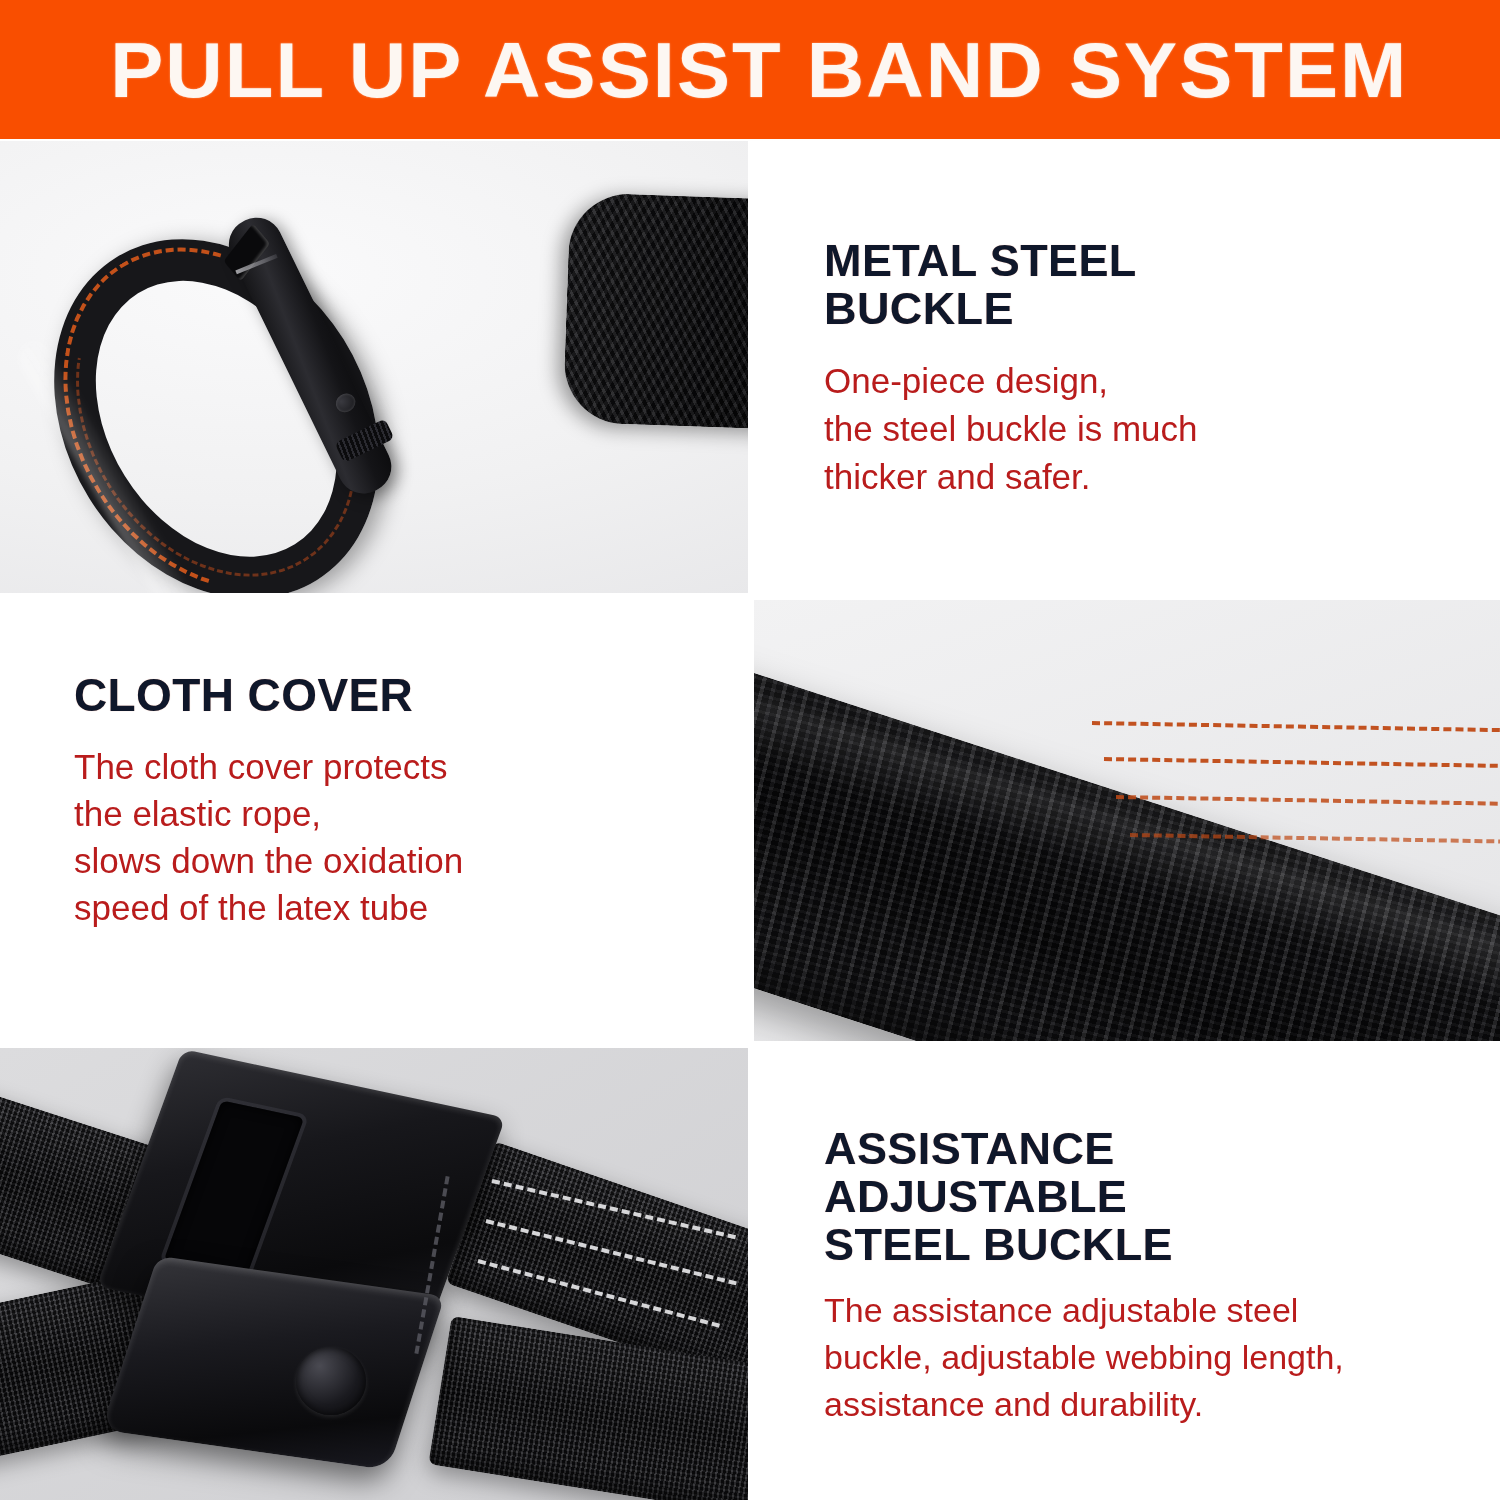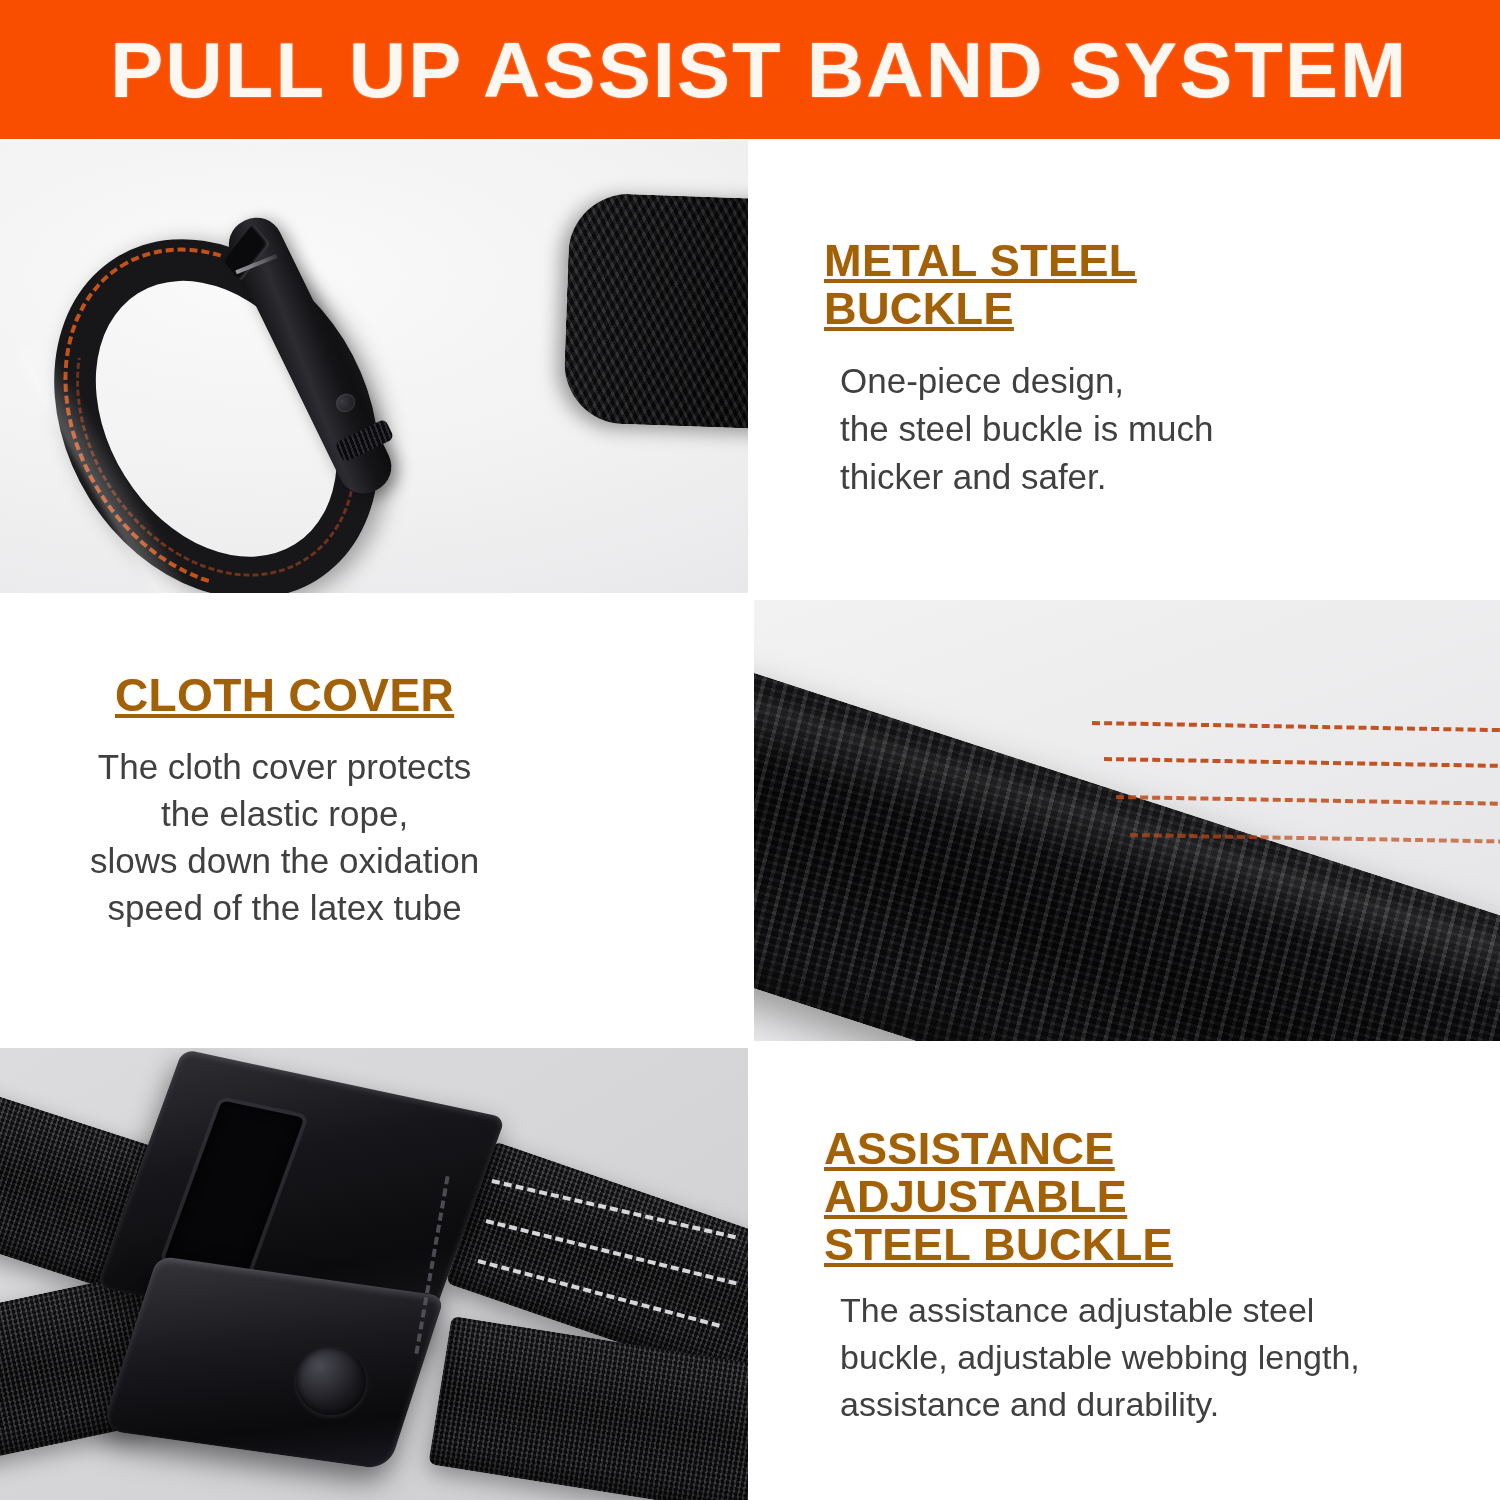"METAL STEEL" .feat-head { color: #a16207 -> #0f172a; text-decoration: underline -> none }
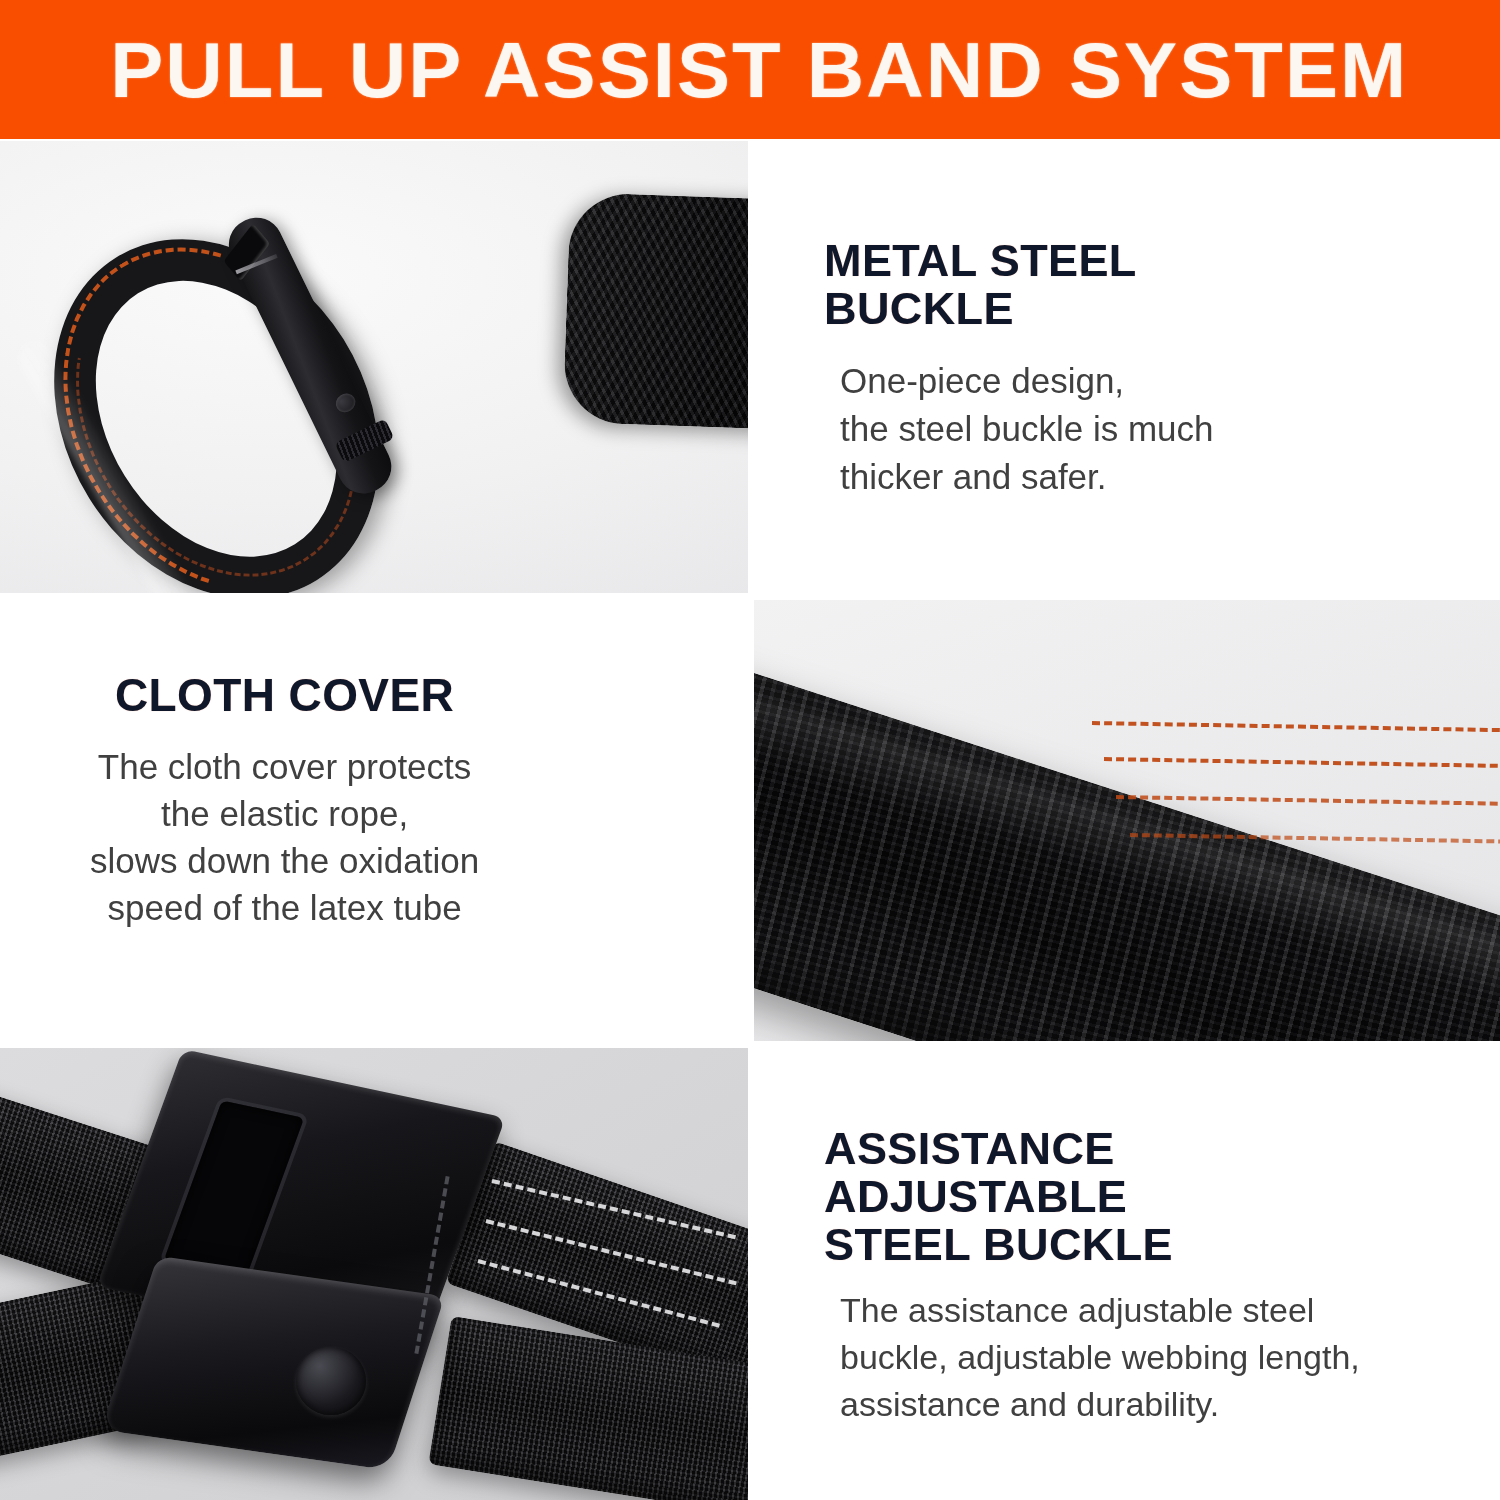"One-piece design," .feat-body { color: #404040 -> #b91c1c; margin: 16px -> 0 }
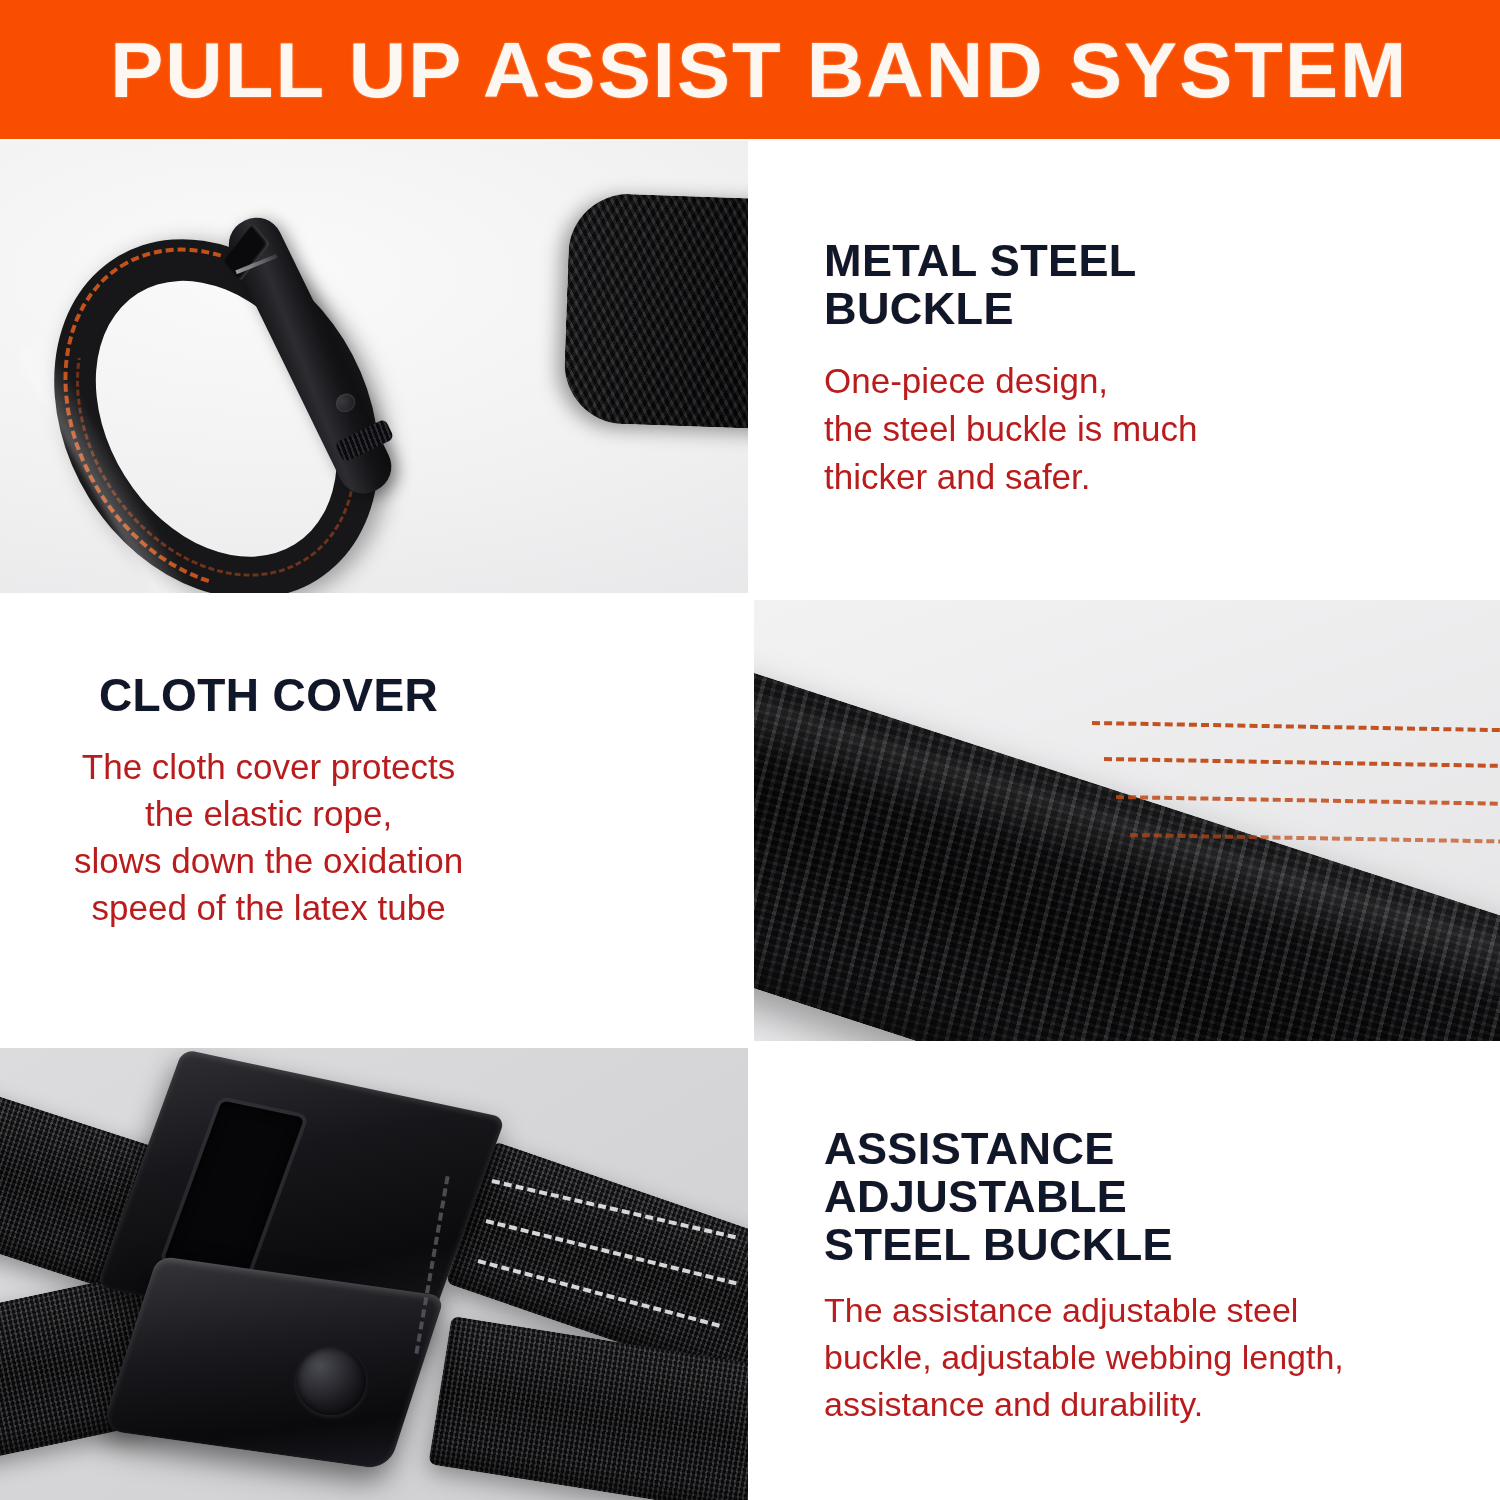"CLOTH COVER" .cell-r2c1 { text-align: center -> none }
